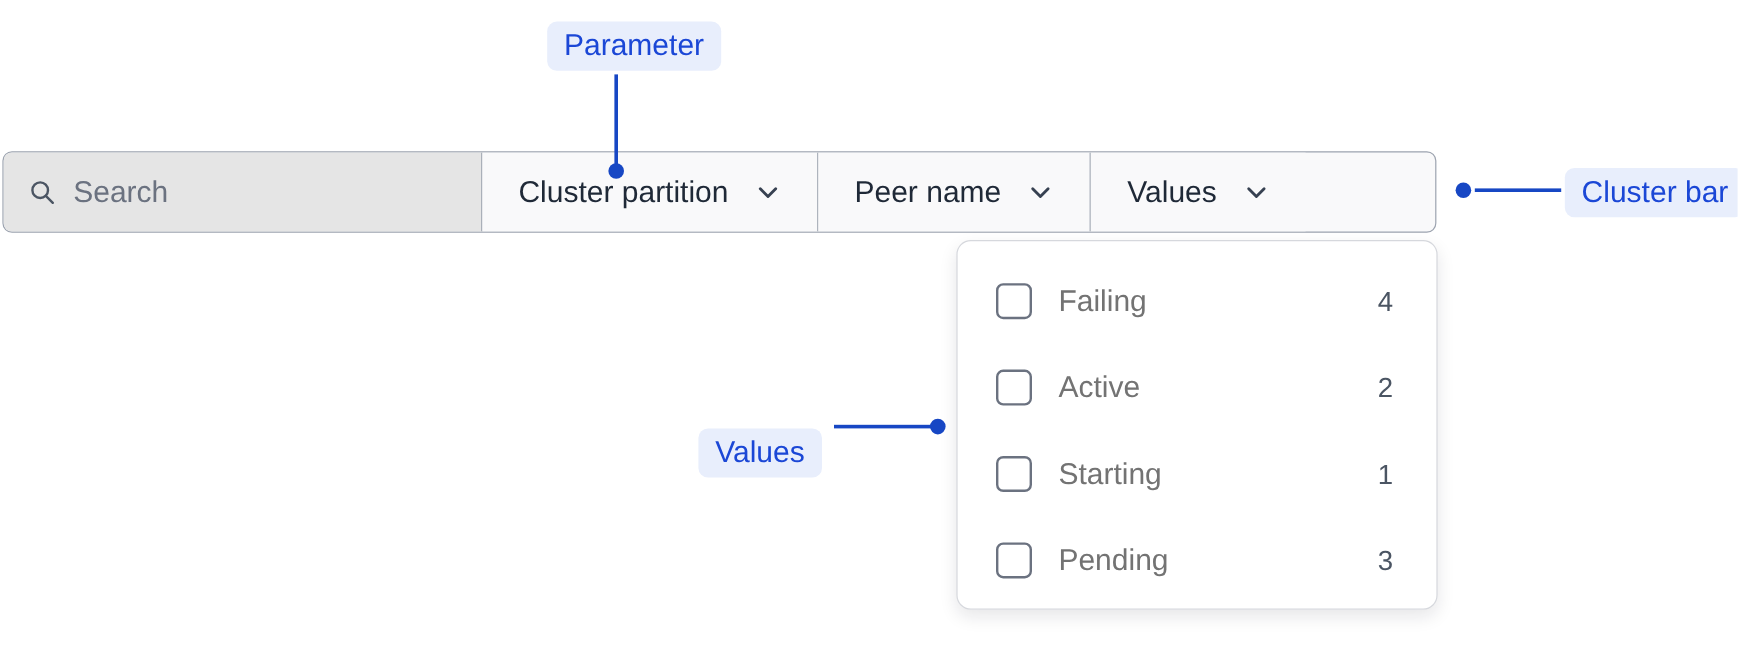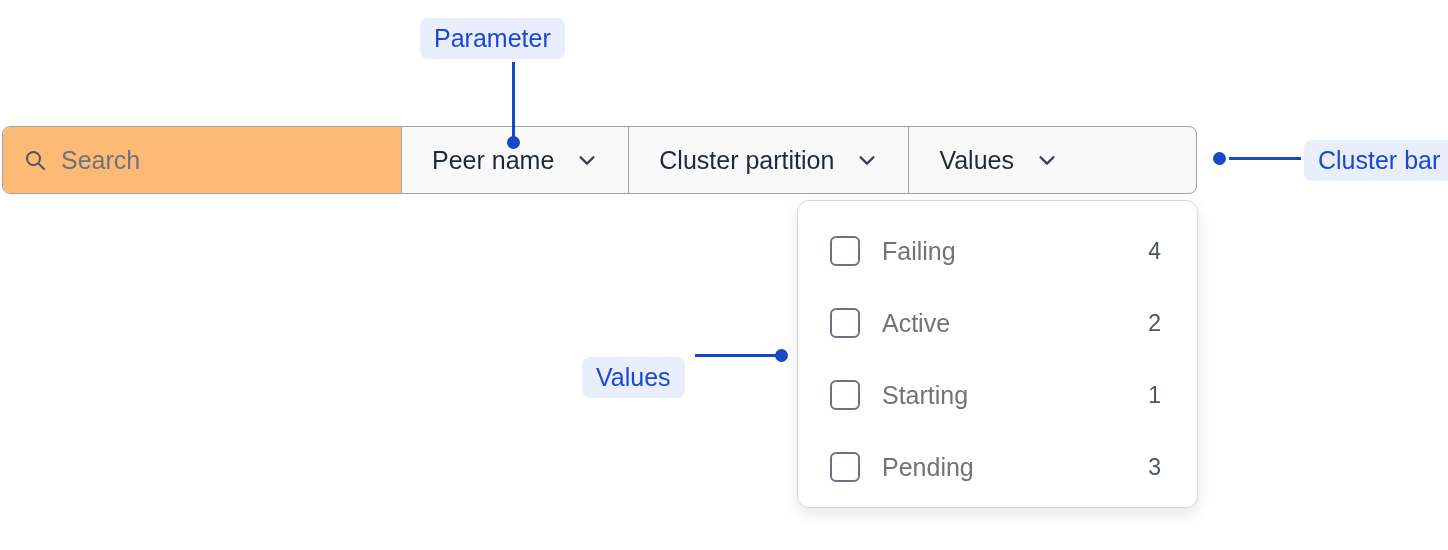"Parameter" #ann-parameter { left: 420px -> 456px }
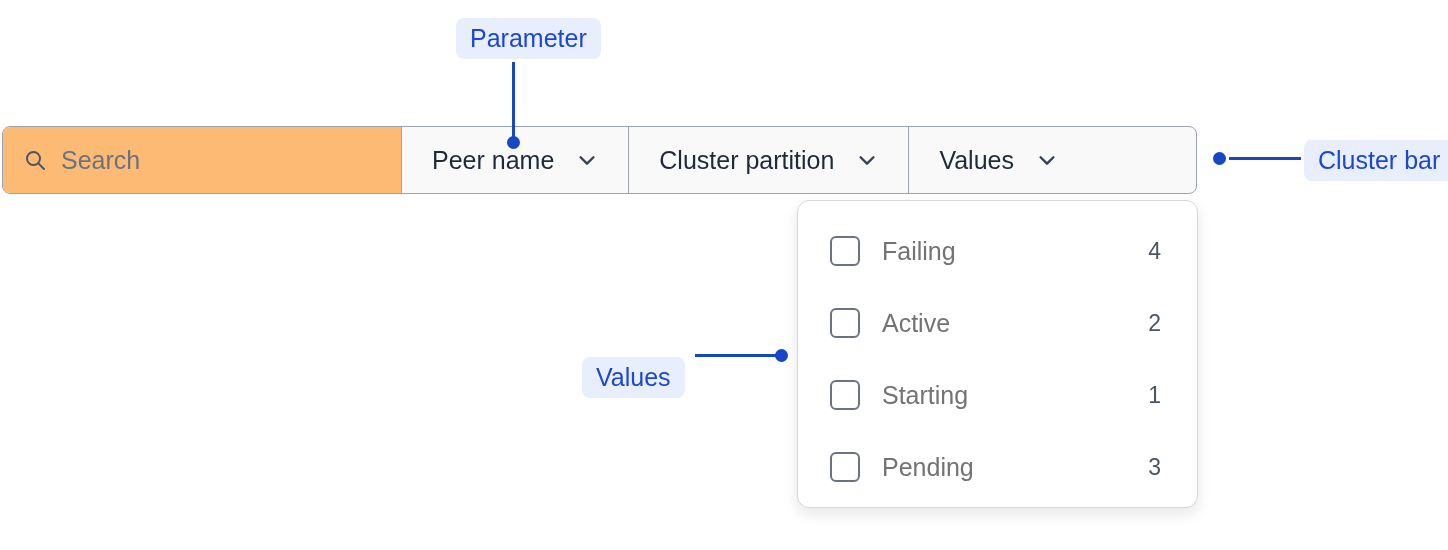"Search" .search-cell { background: #fdba74 -> #e5e5e5 }
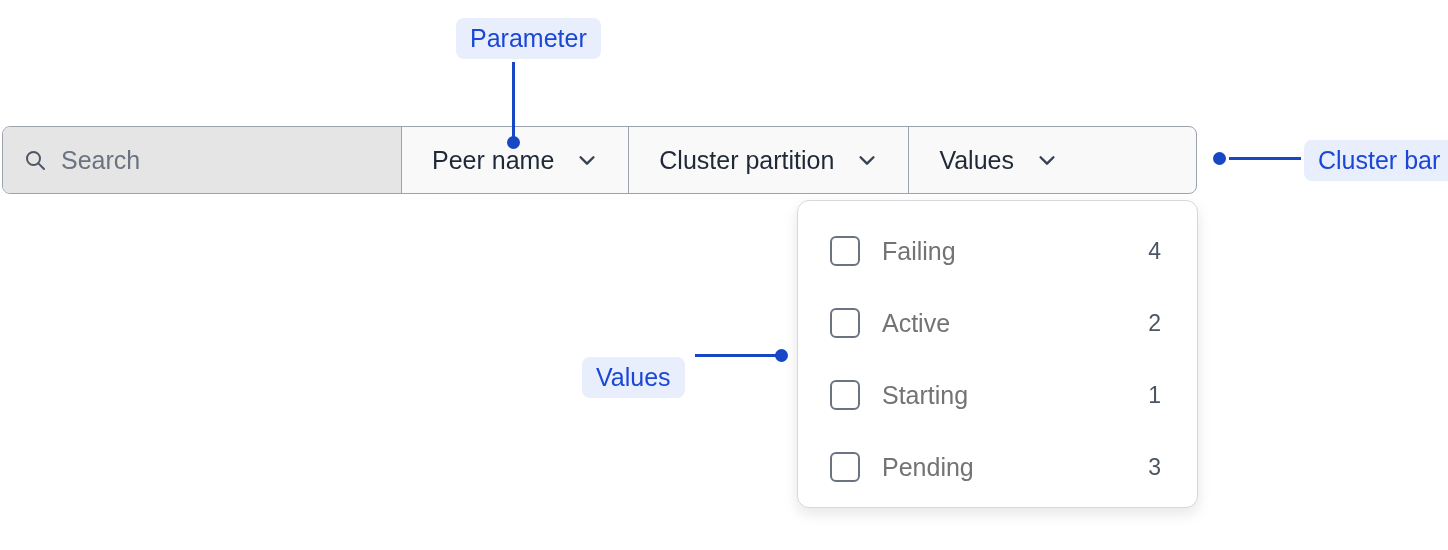"Peer name" div.filter-seg { order: before "Cluster partition" -> after "Cluster partition" }
